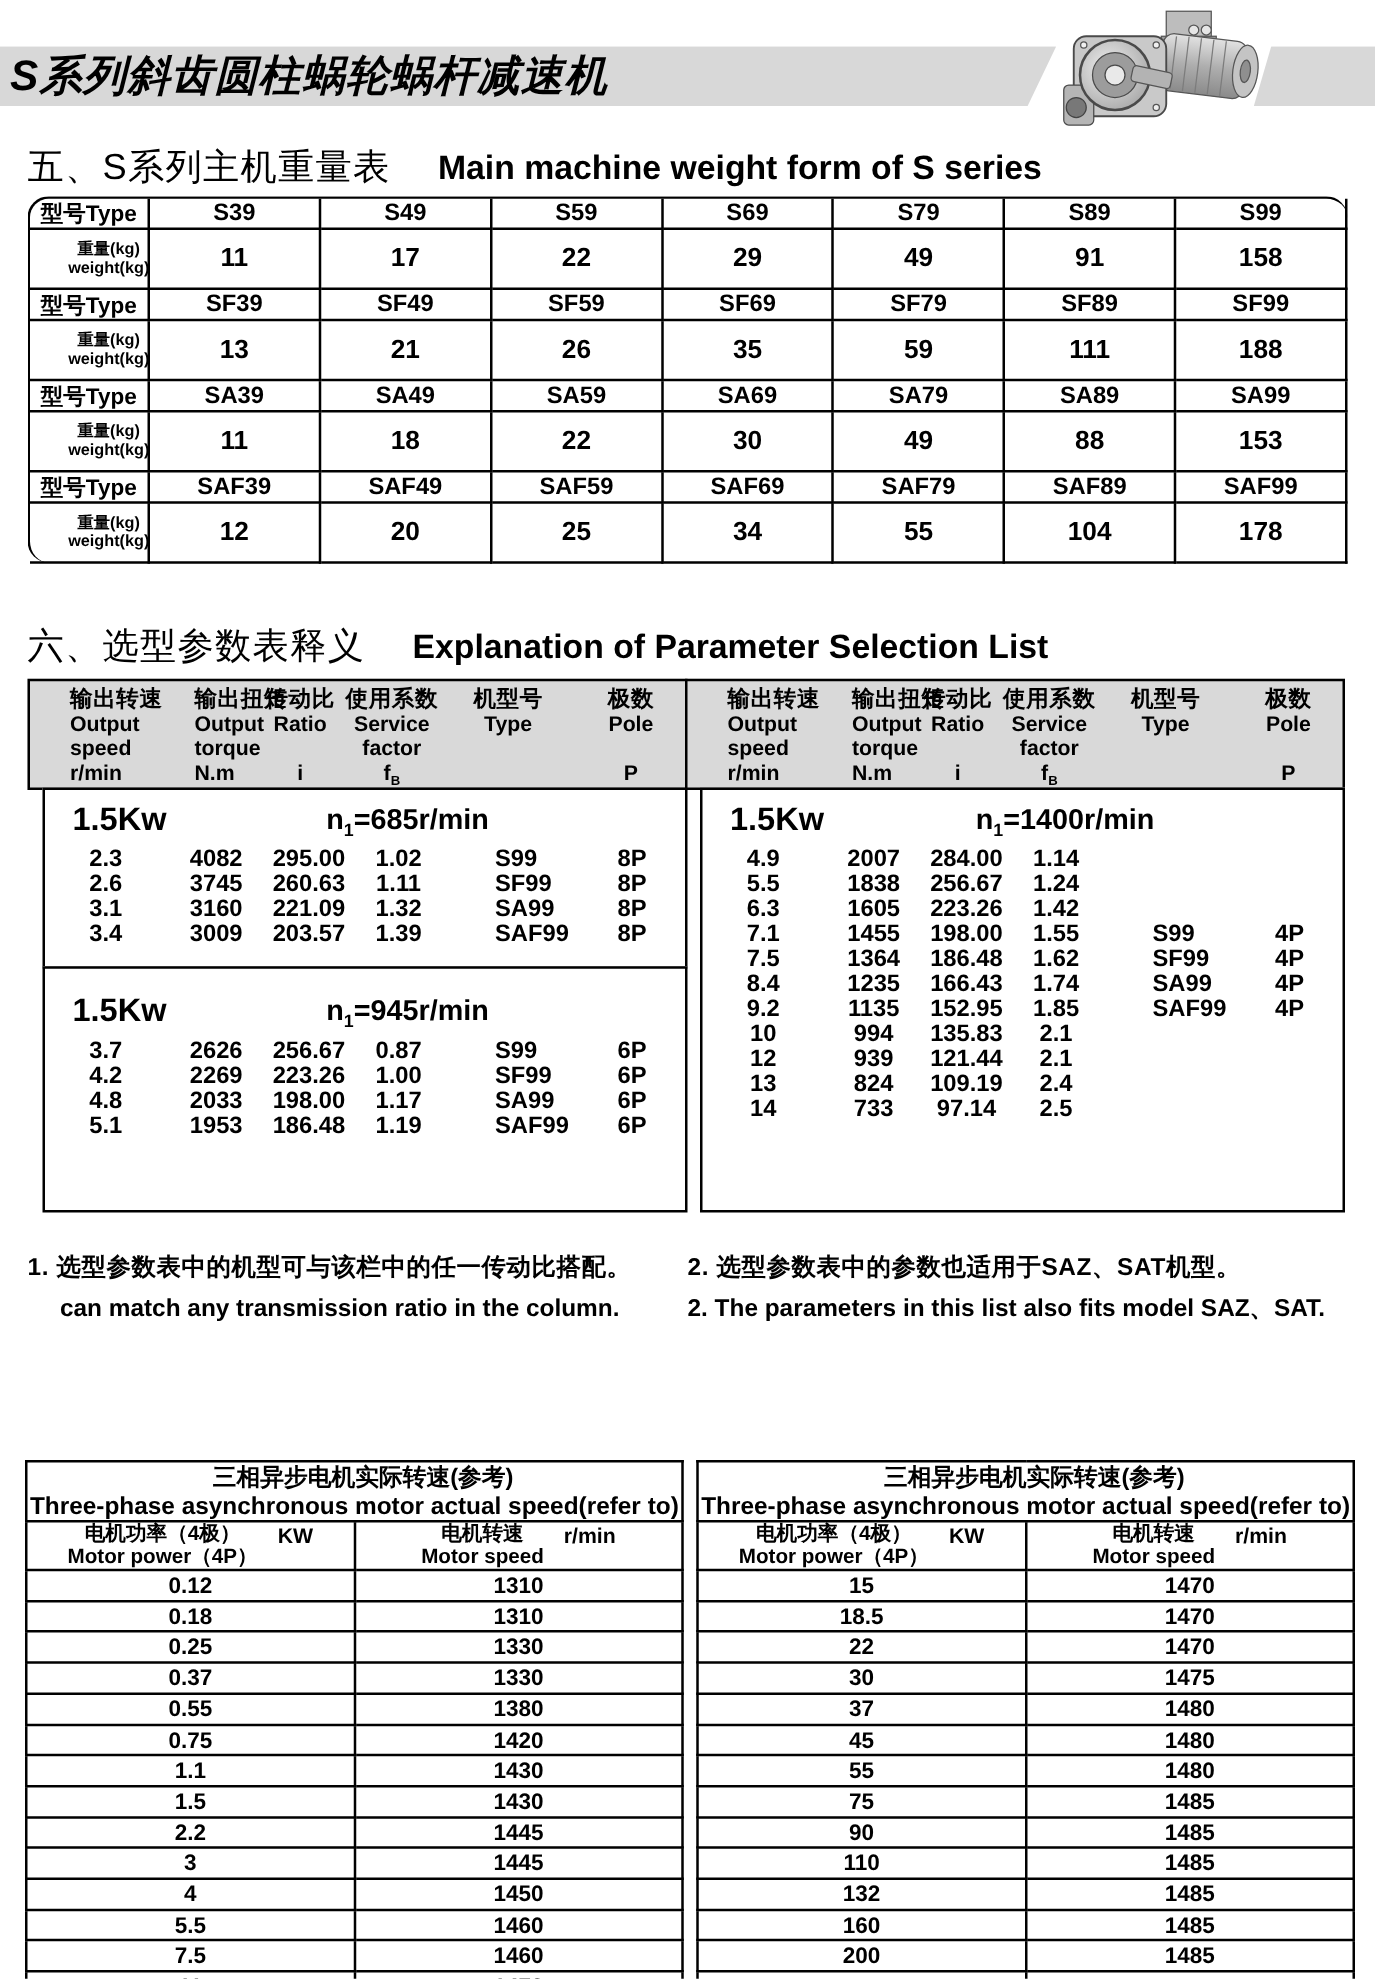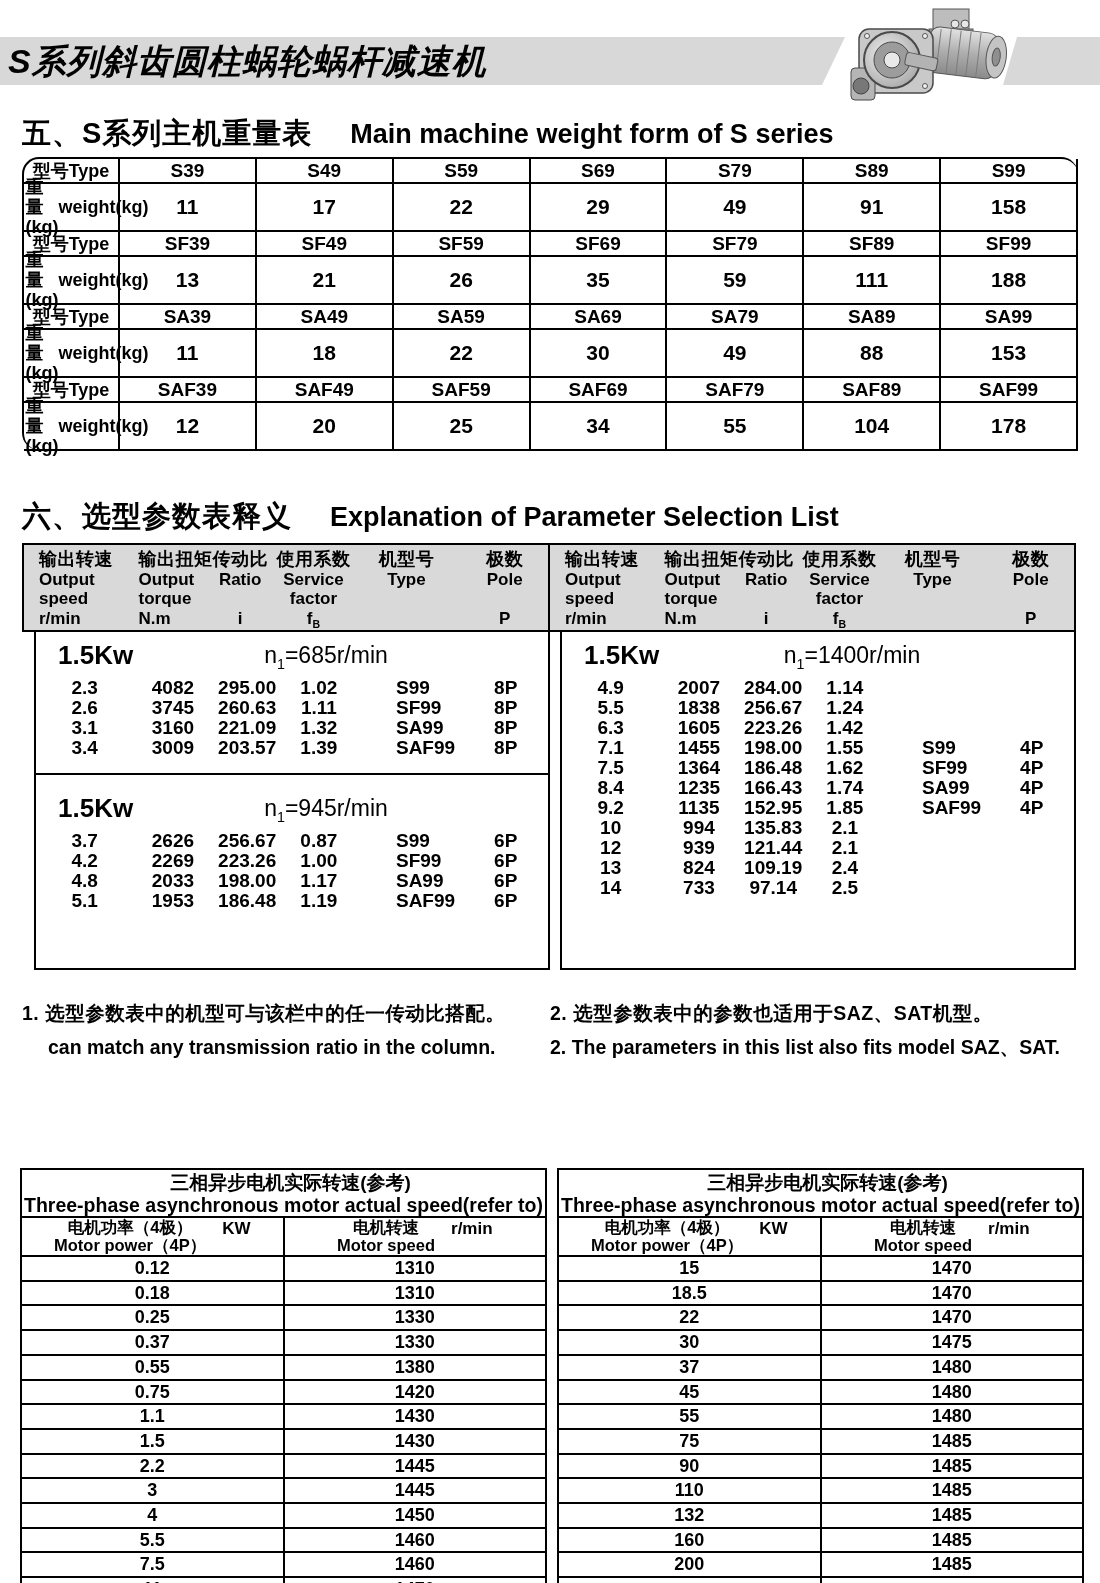"五、S系列主机重量表" .sec-cn { font-weight: bold -> normal }
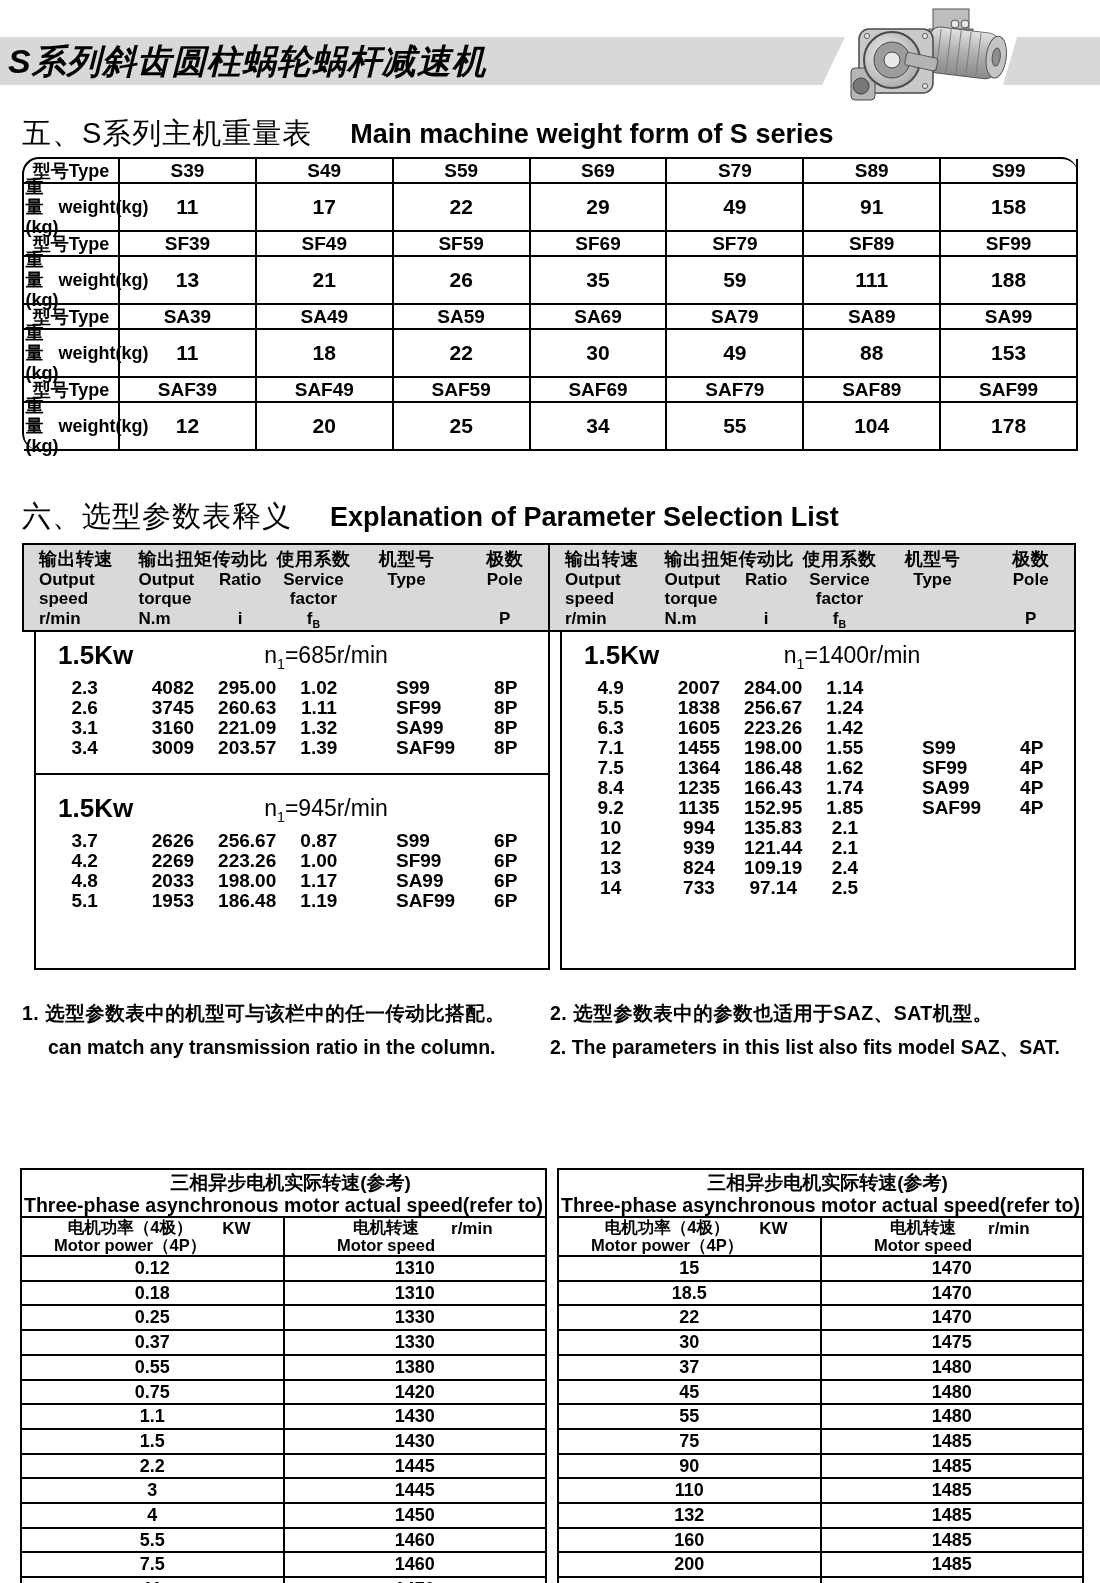"重量(kg)" .weight-label { flex-direction: row -> column; font-size: 18px -> 13px }
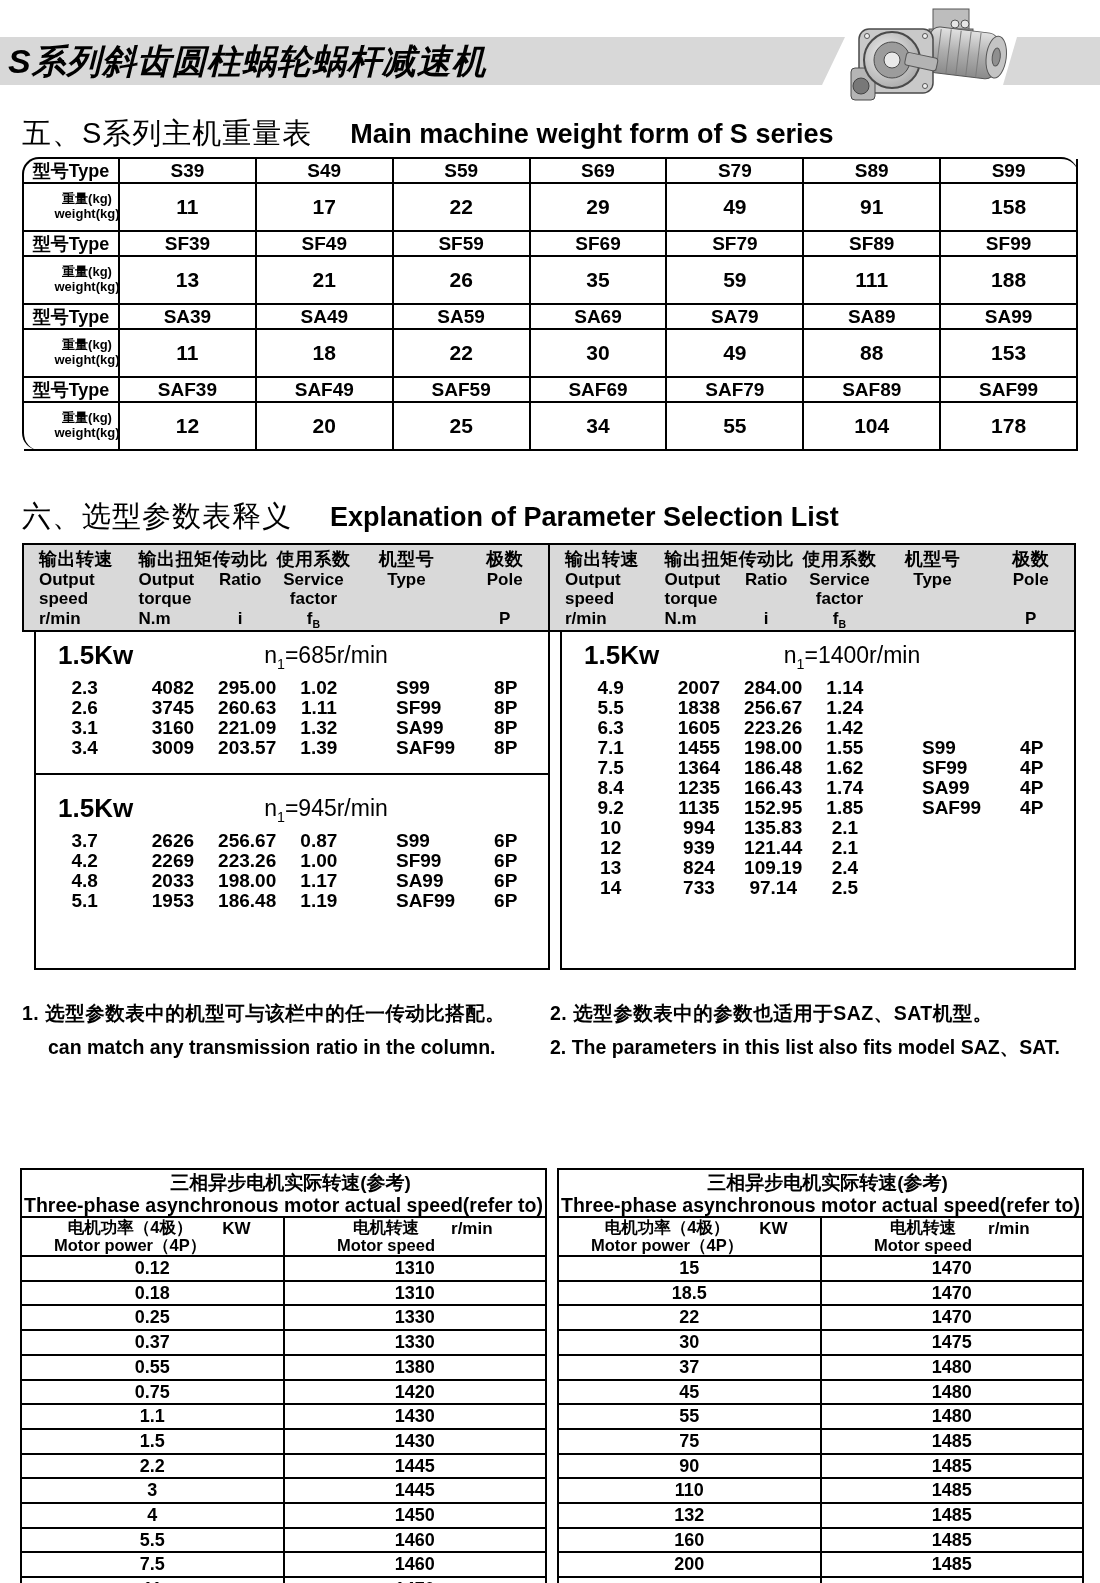"输出转速" .phc.a-left { padding-left: 15px -> 32px }
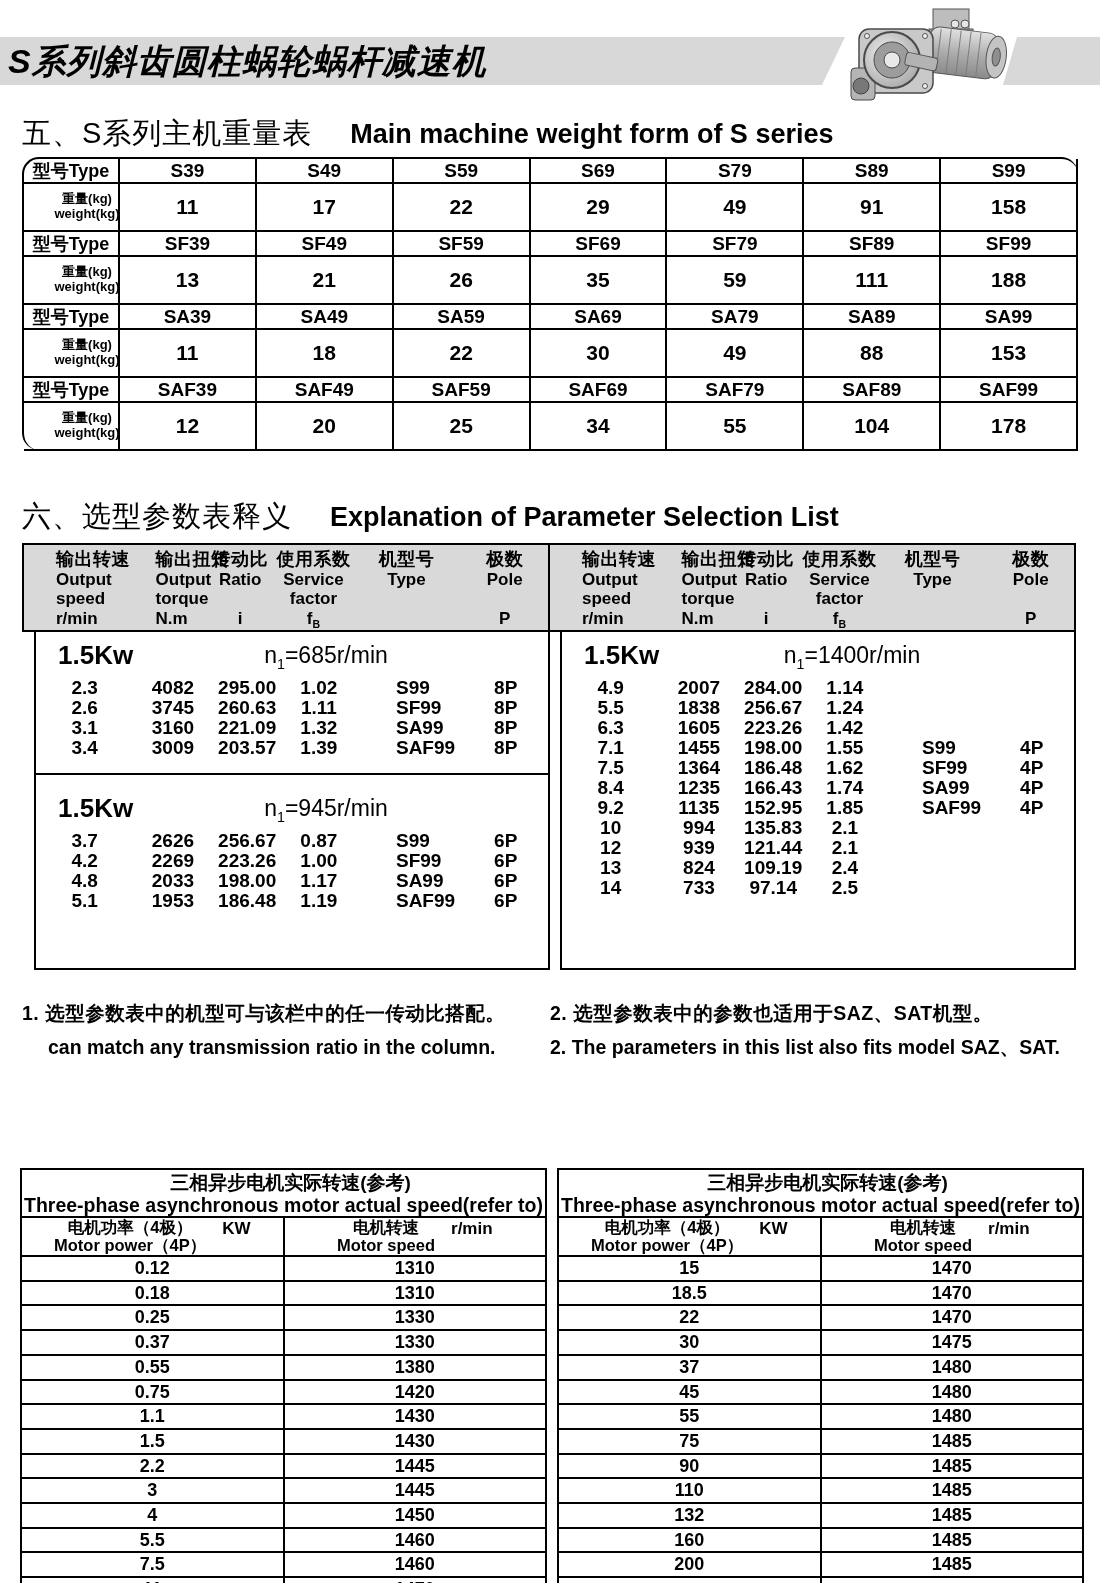"n1=685r/min" .n1 { font-weight: normal -> bold }
